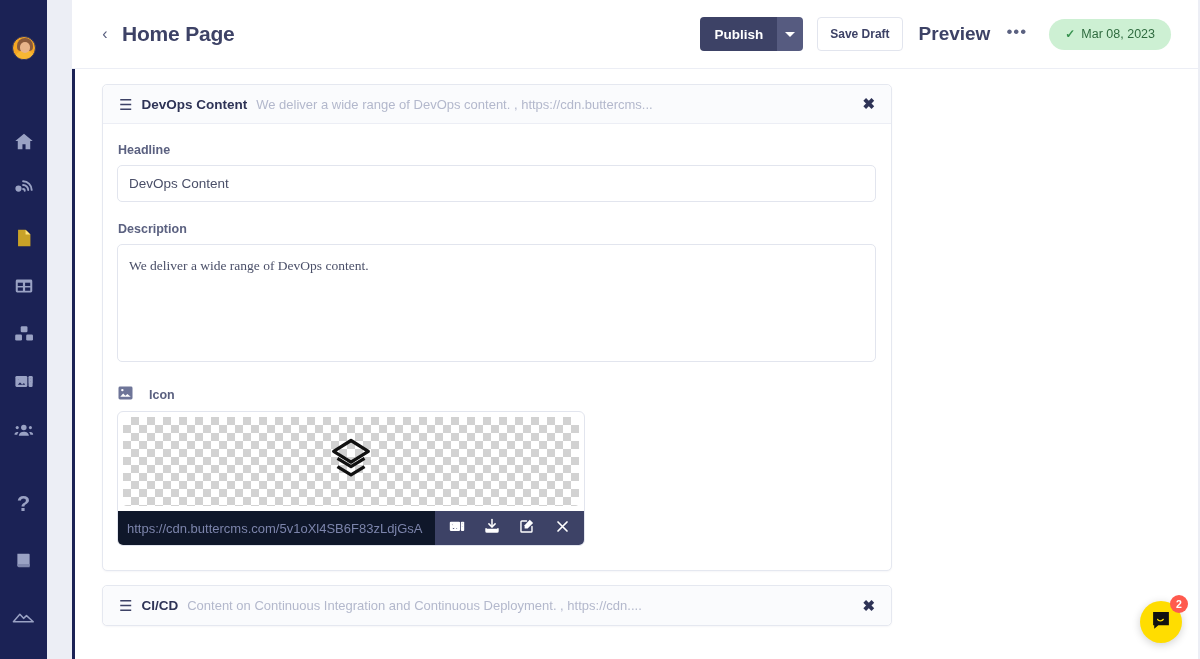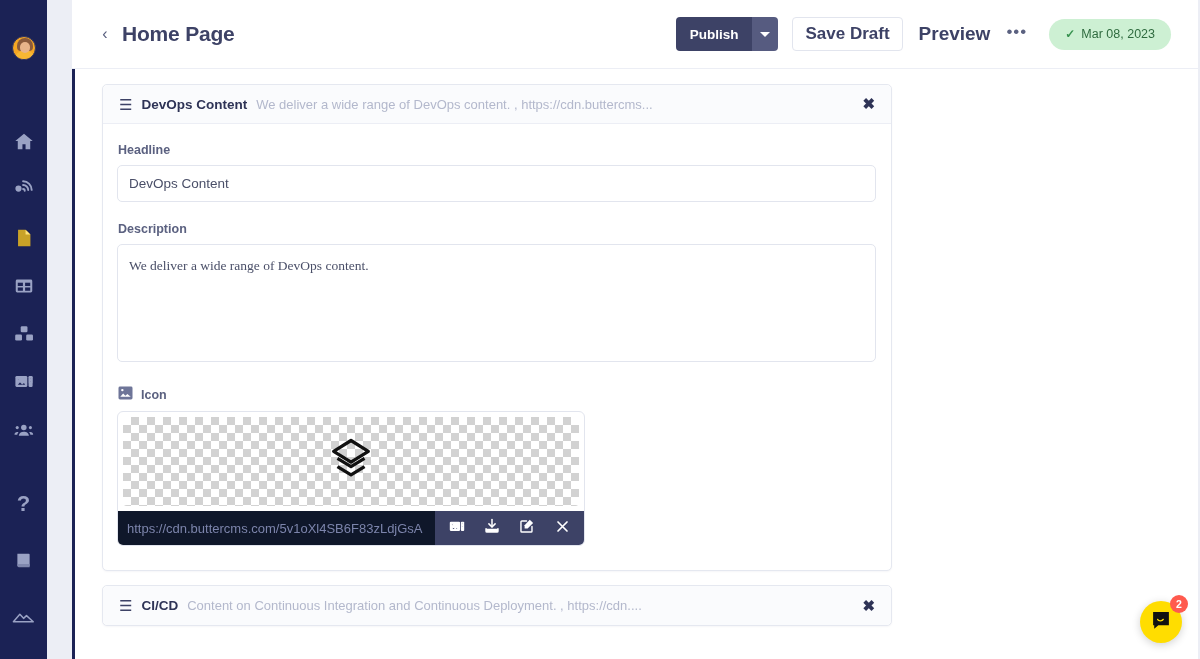"Save Draft" .save-draft { font-size: 17px -> 12px }
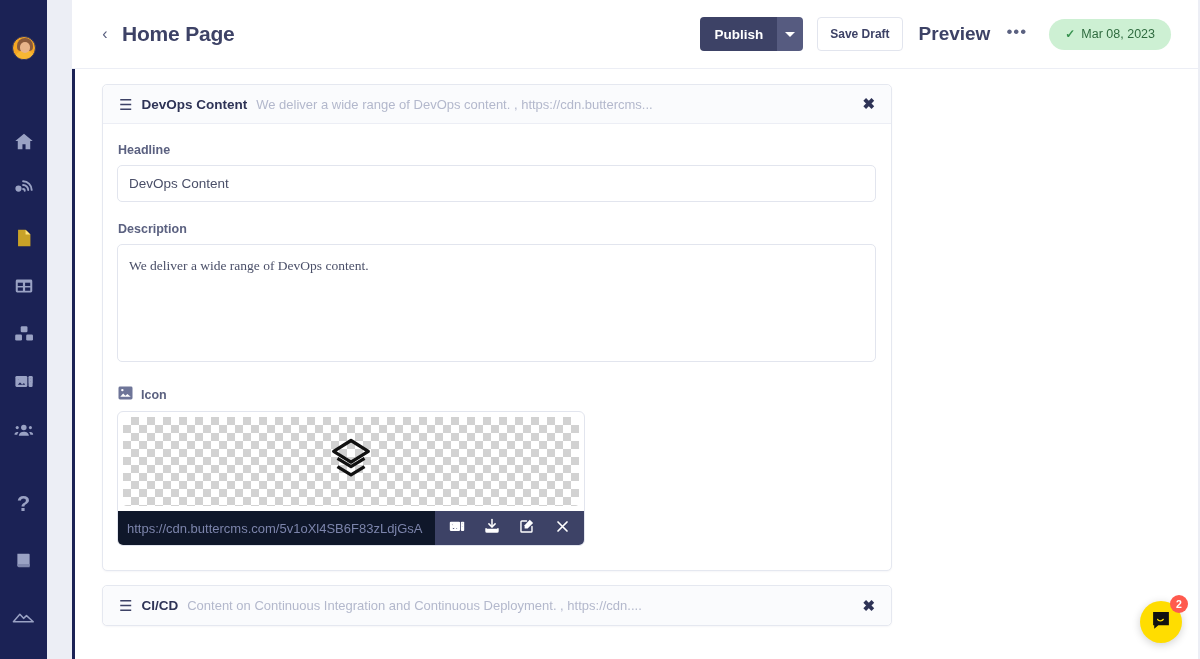"Icon" .f-label.with-icon { gap: 8px -> 16px }
